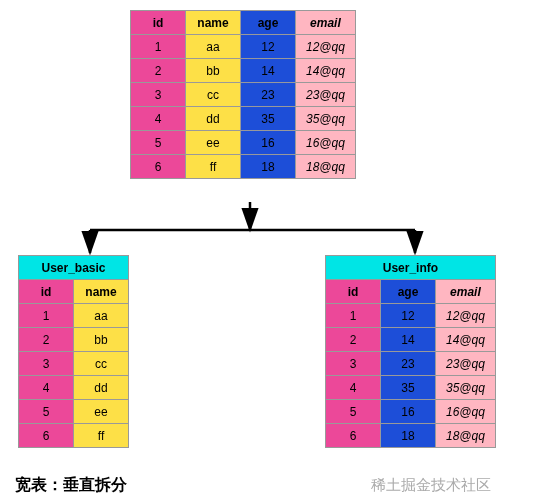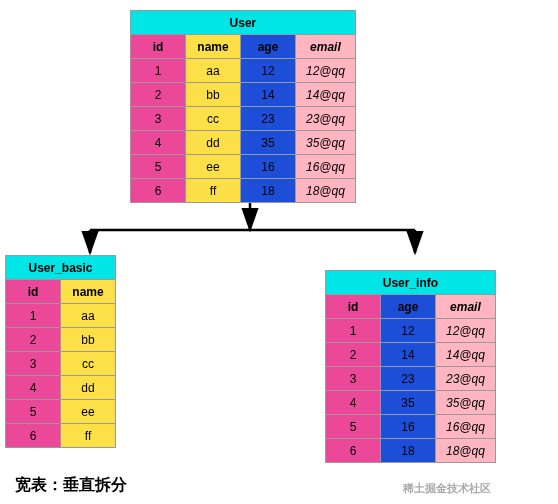"User" tr { html: <tr> <th>User</th> </tr> -> none }
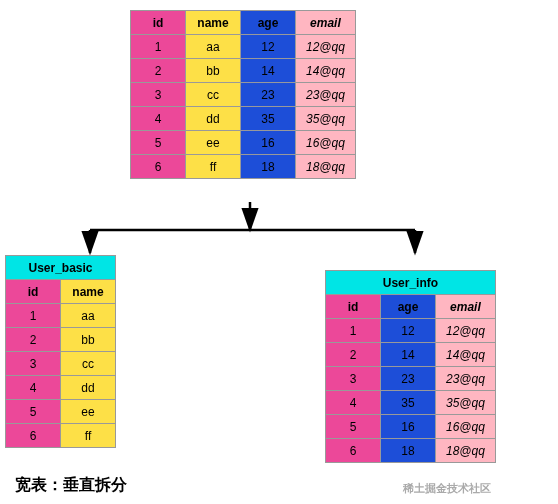"User_basic" table.db-table { left: 5px -> 18px }
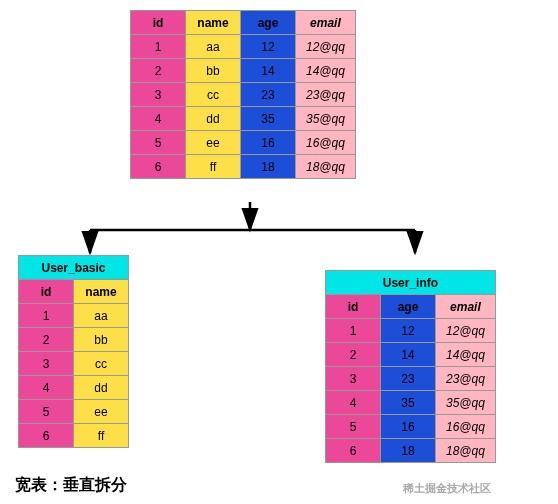"User_info" table.db-table { top: 270px -> 255px }
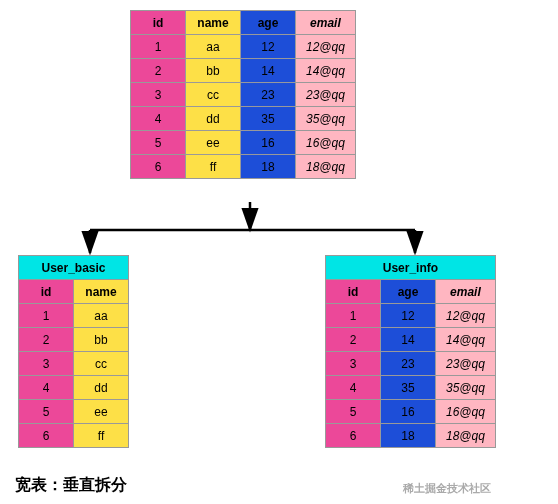"宽表：垂直拆分" .bottom-text { align-items: flex-end -> center }
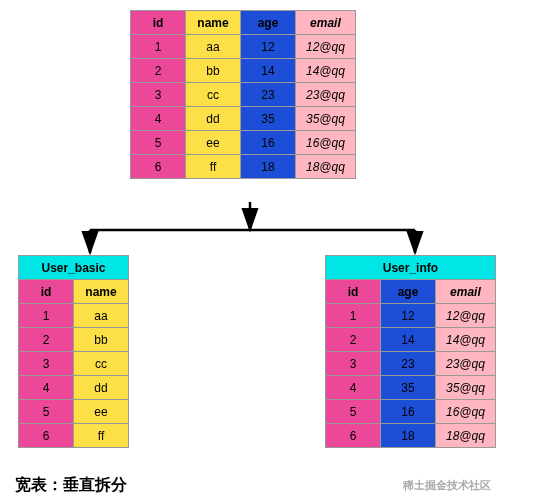"稀土掘金技术社区" .watermark { font-size: 11px -> 15px; font-weight: bold -> none }
